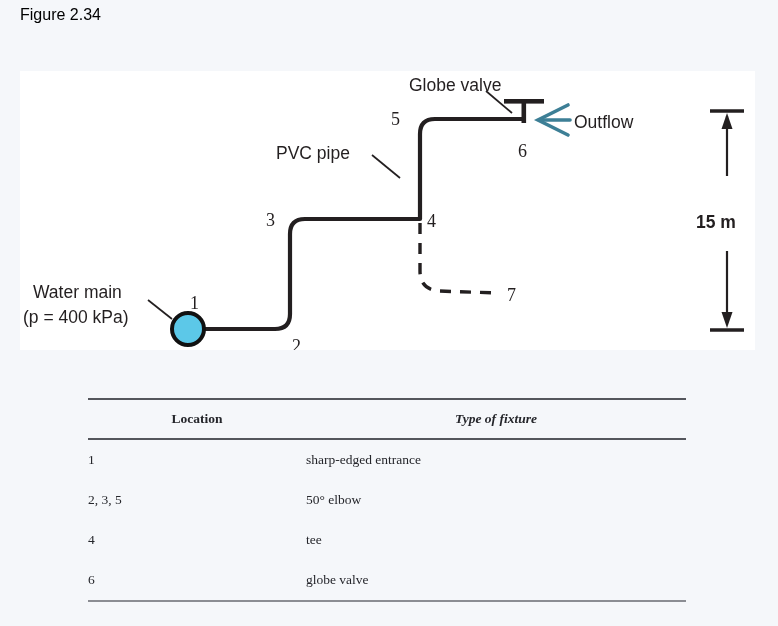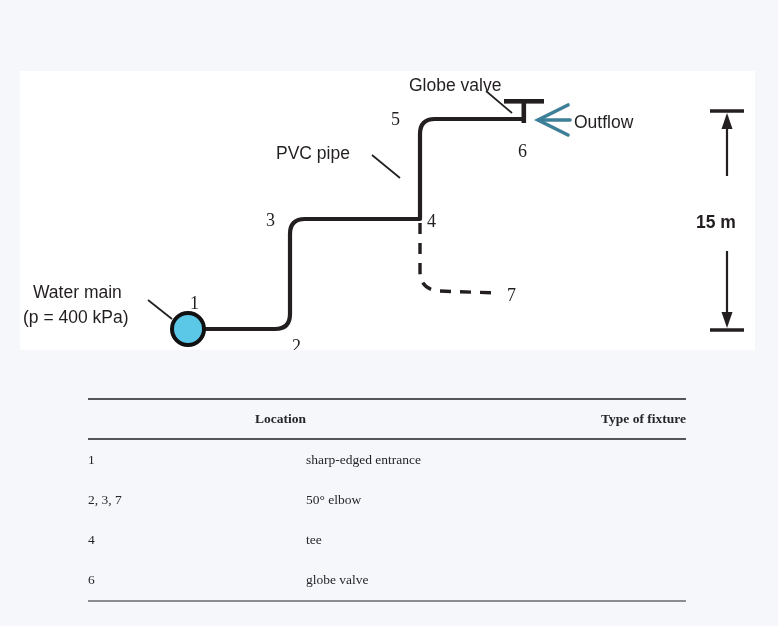"Figure 2.34" div { html: none -> <div>Figure 2.34</div> }
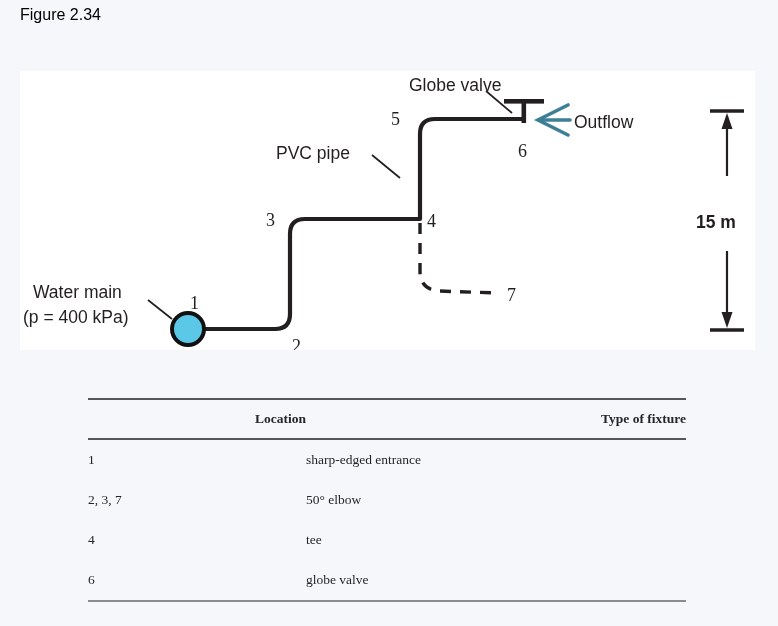"Location" #fixture-table thead th { text-align: right -> center }
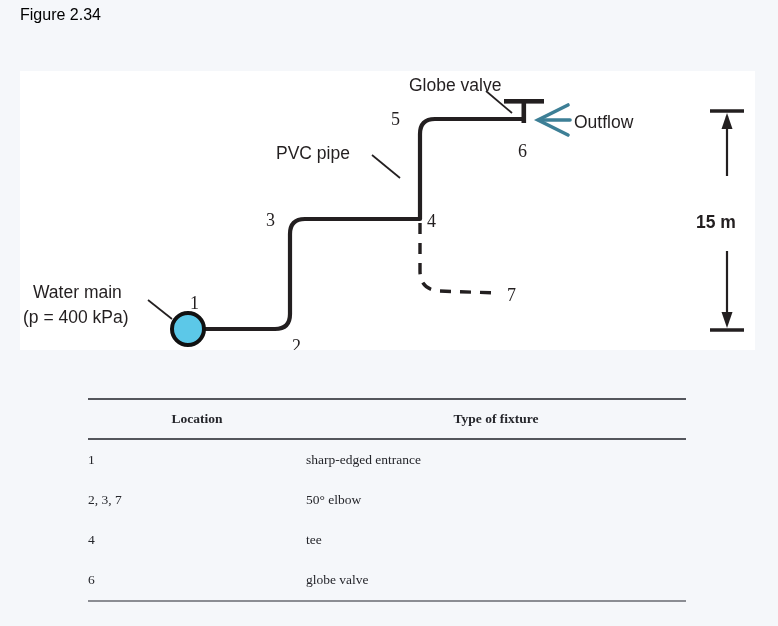"Type of fixture" .col-fixture { font-style: none -> italic }
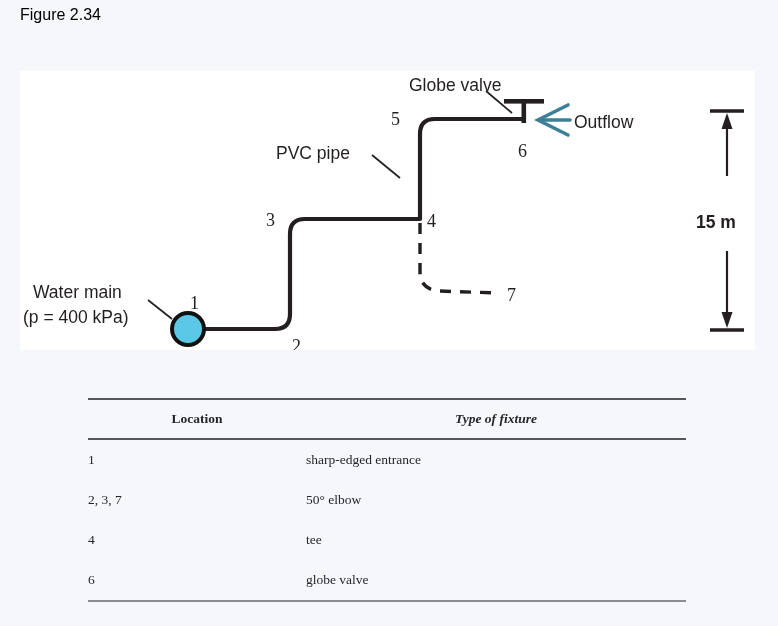"2, 3, 7" td { text: 7 -> 5 }
